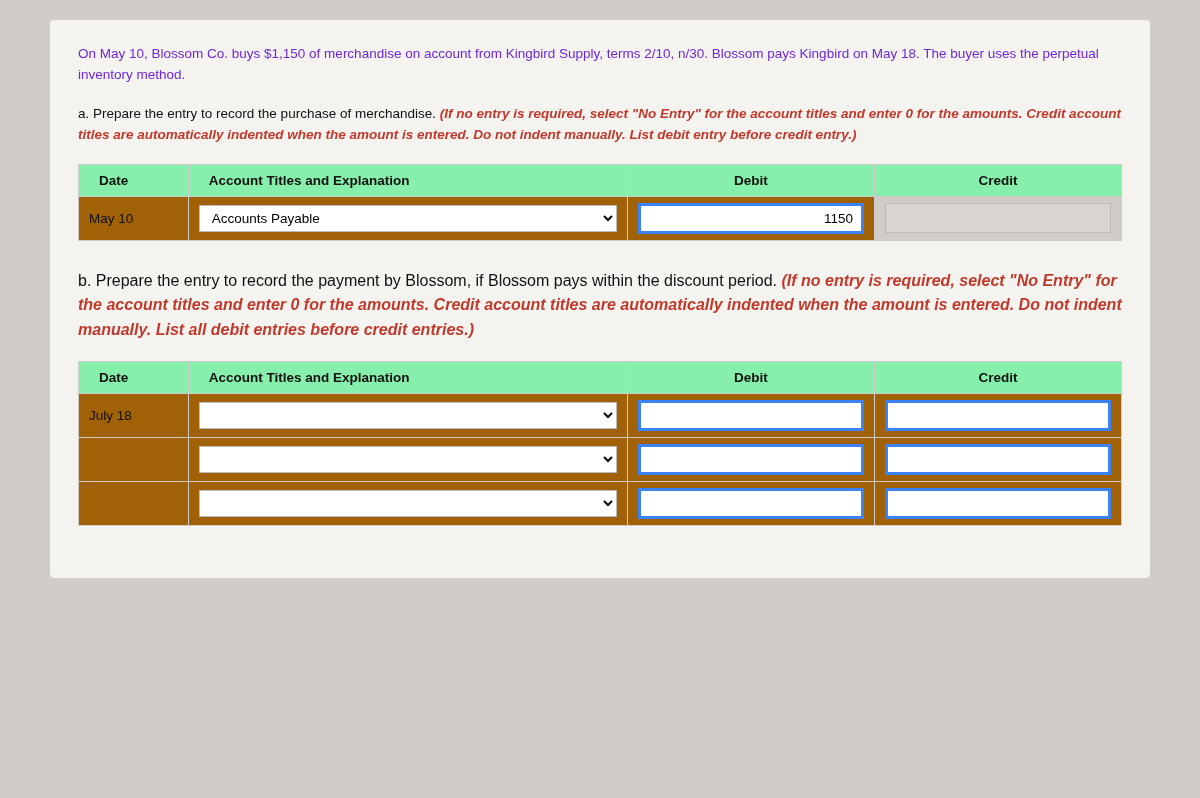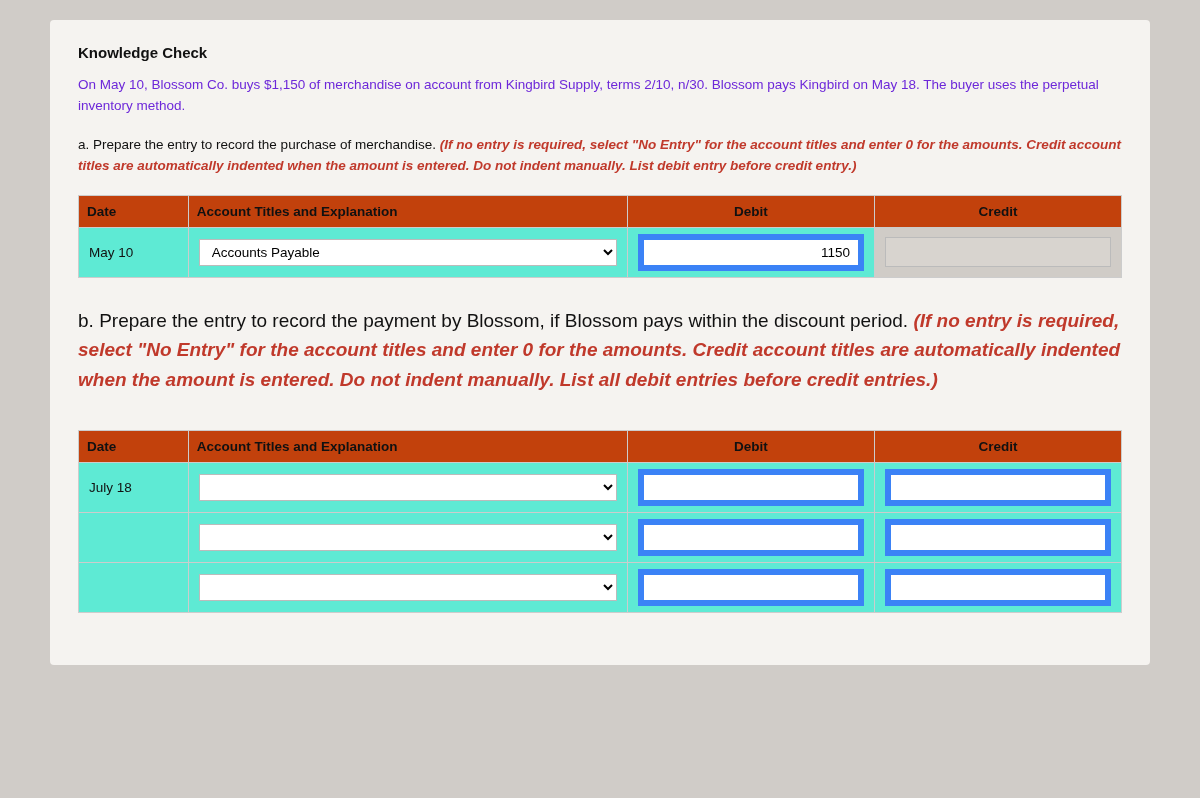"Knowledge Check" div.section-title { html: <div>Knowledge Check</div> -> none }
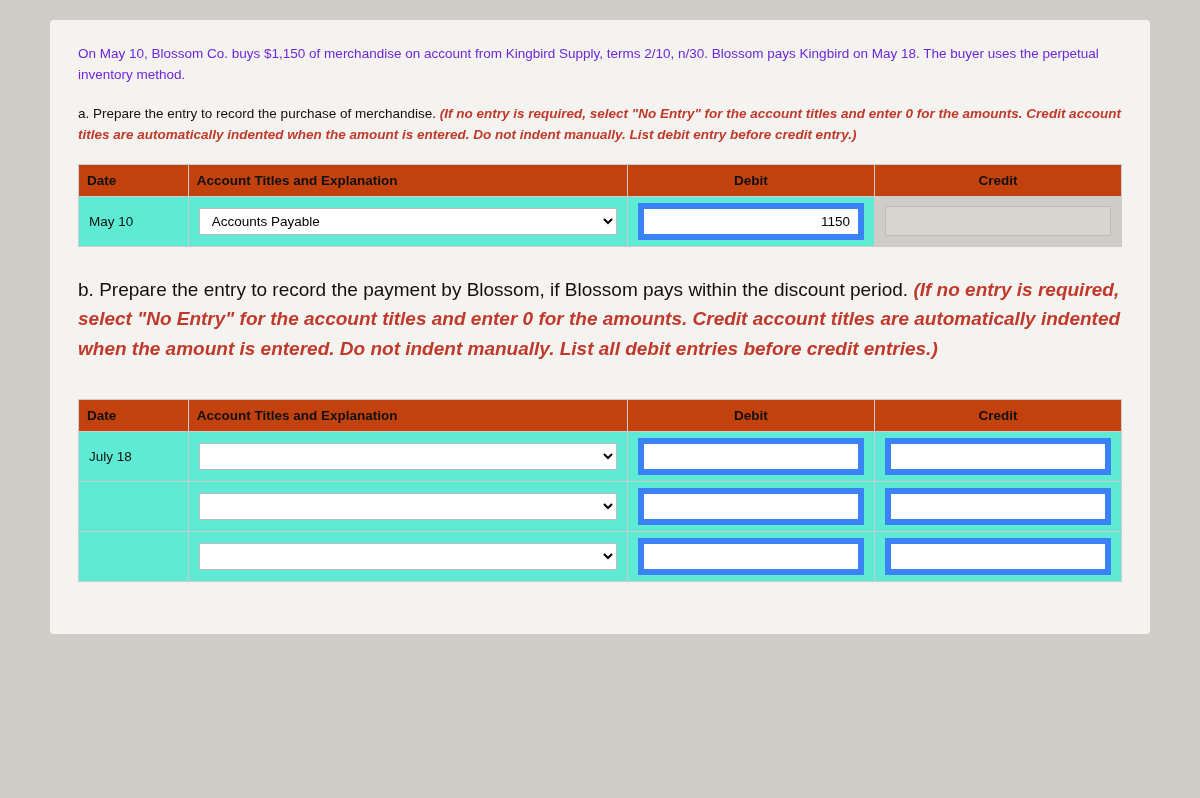"Date" .journal-table thead tr th { background-color: #c2410c -> #86efac; padding: 8px 8px -> 8px 20px }
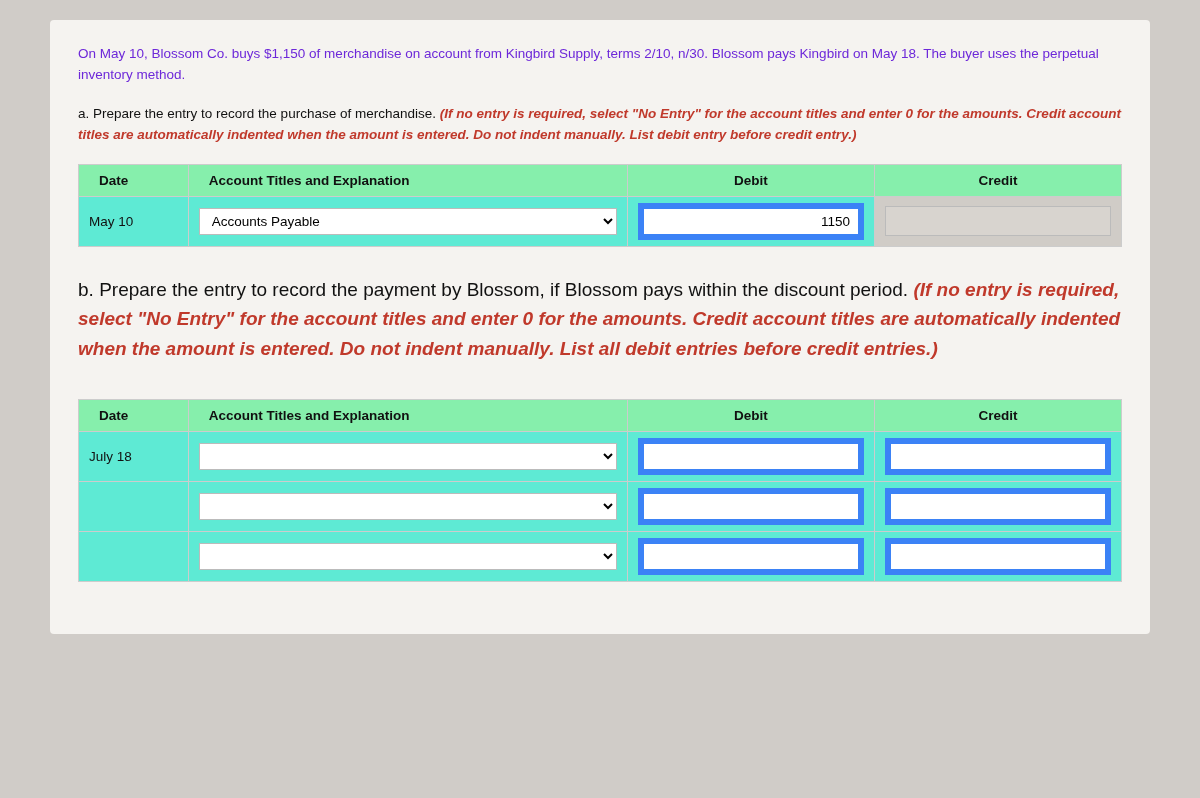"May 10" .journal-table tbody tr td { background-color: #5eead4 -> #a16207 }
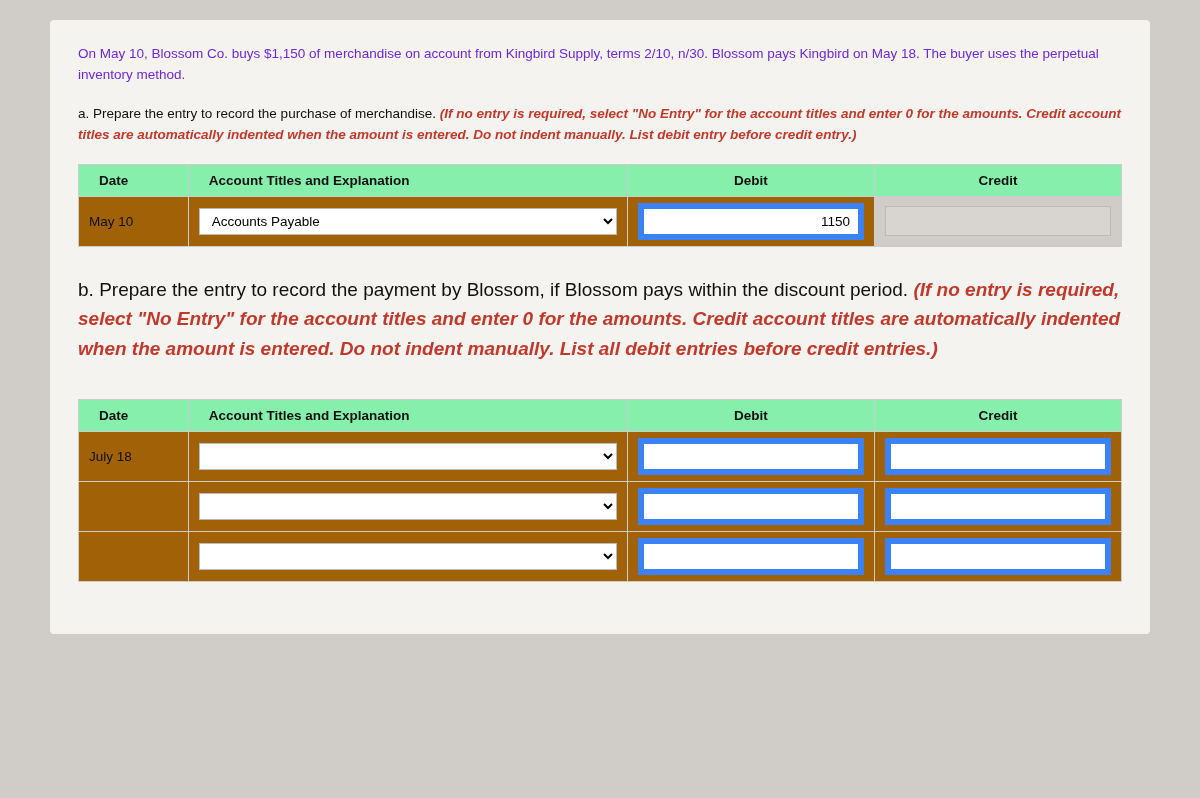"1150" .amount-input { border: 6px solid #3b82f6 -> 3px solid #3b82f6 }
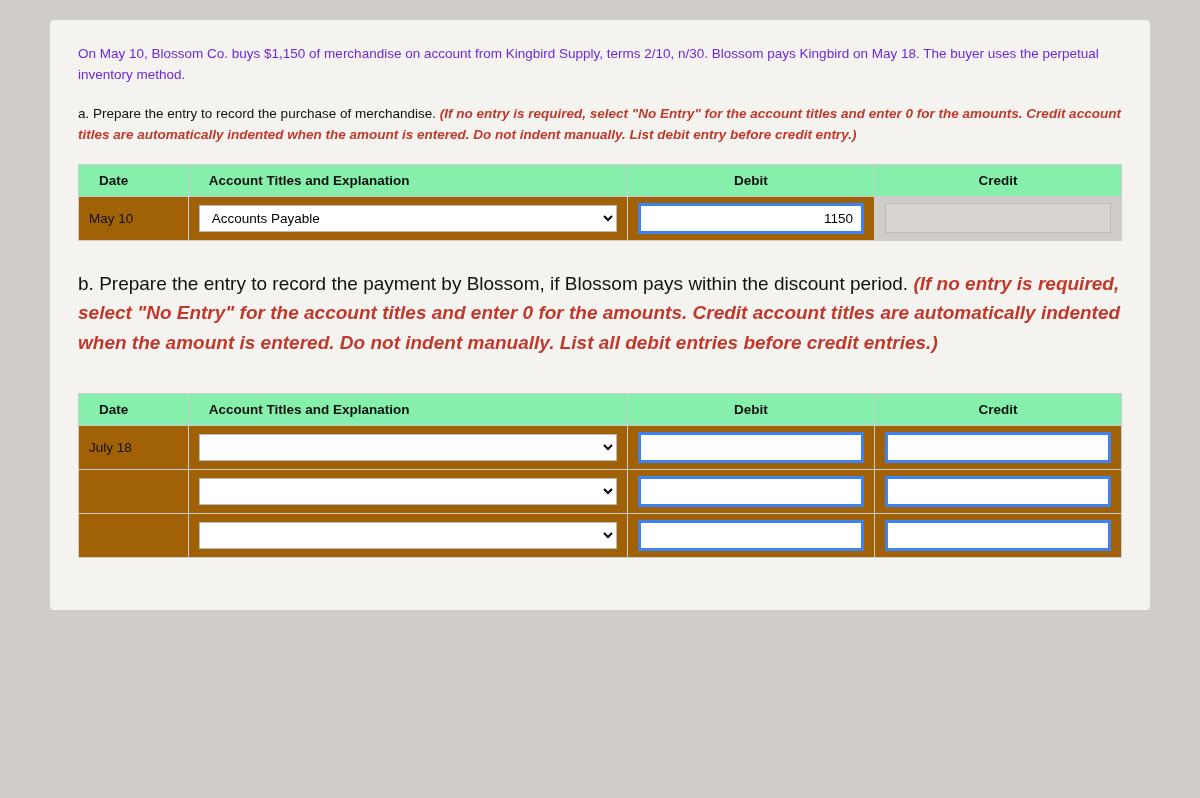"b. Prepare the entry to" .section-b-text { font-size: 19px -> 16px; margin-bottom: 36px -> 18px }
